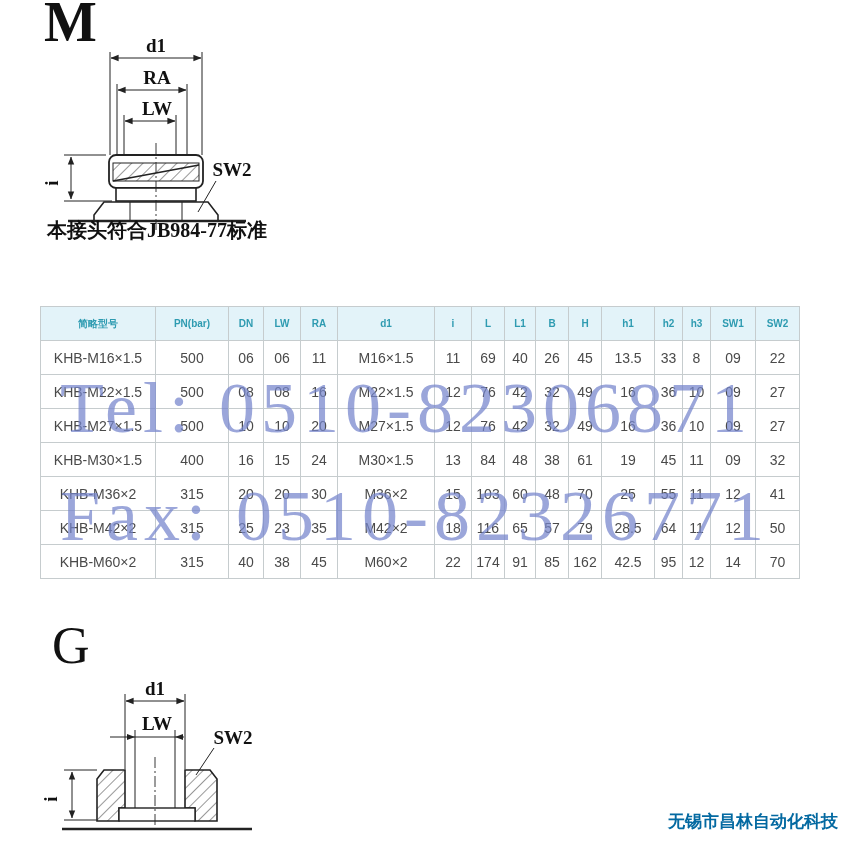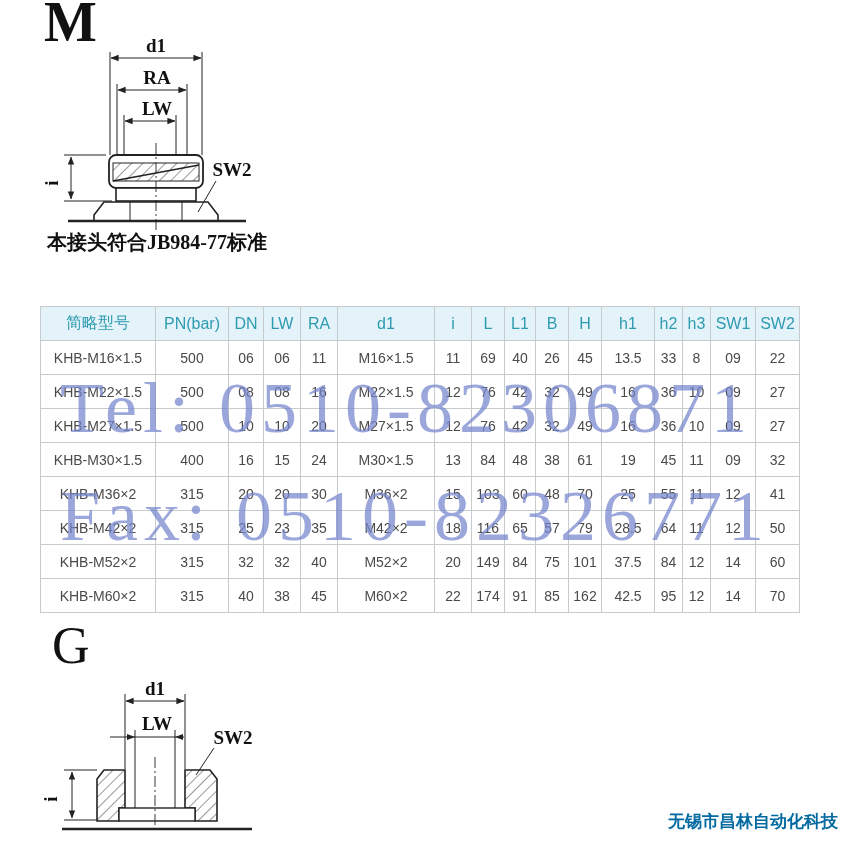"本接头符合JB984-77标准" .standard-note { top: 229px -> 217px }
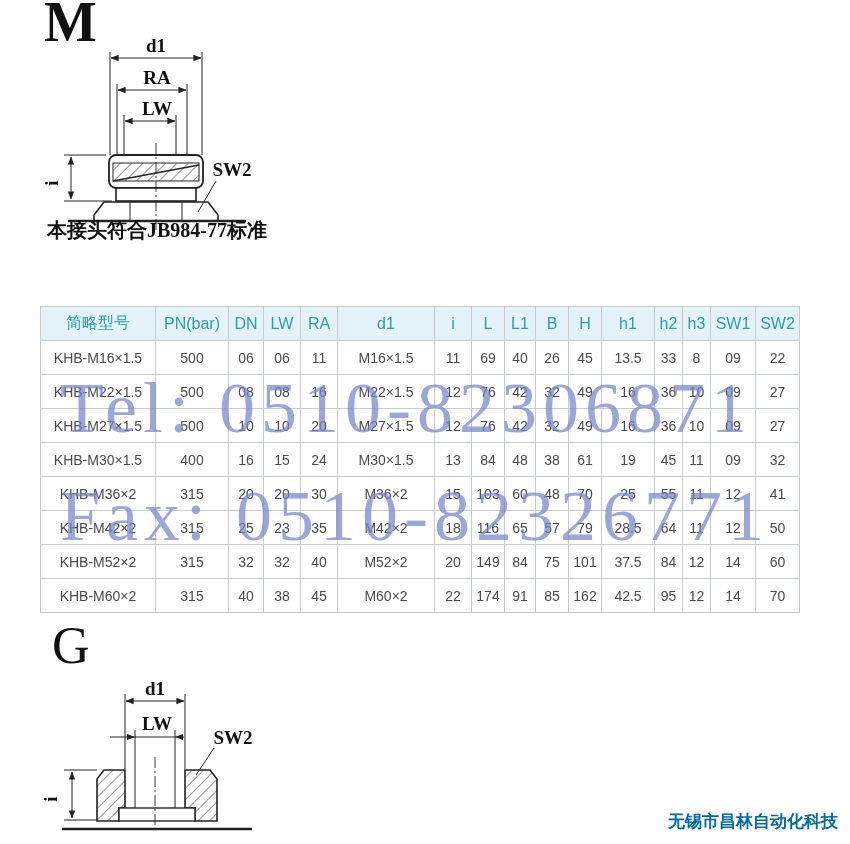"简略型号" table.dim-table th { font-size: 16px -> 10px; font-weight: normal -> bold }
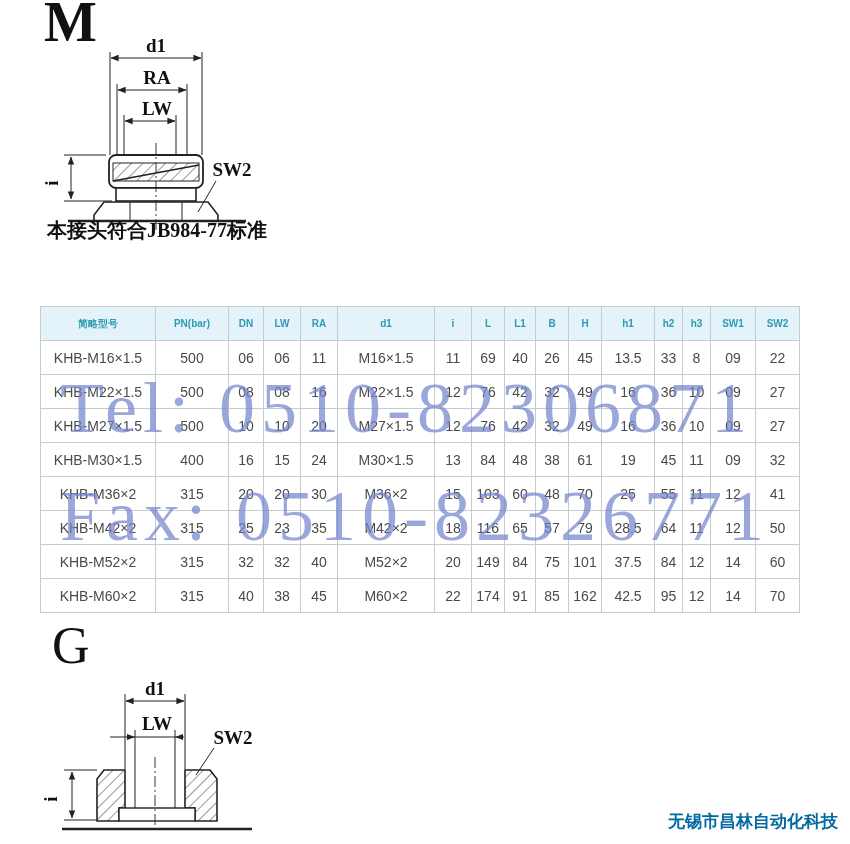"KHB-M52×2" tr { html: <tr> <td>KHB-M52×2</td> <td>315</td> <td>32</td> <td>32</td> <td>40</td> <td>M52×2</td> <td>20</td> <td>149</td> <td>84</td> <td>75</td> <td>101</td> <td>37.5</td> <td>84</td> <td>12</td> <td>14</td> <td>60</td> </tr> -> none }
